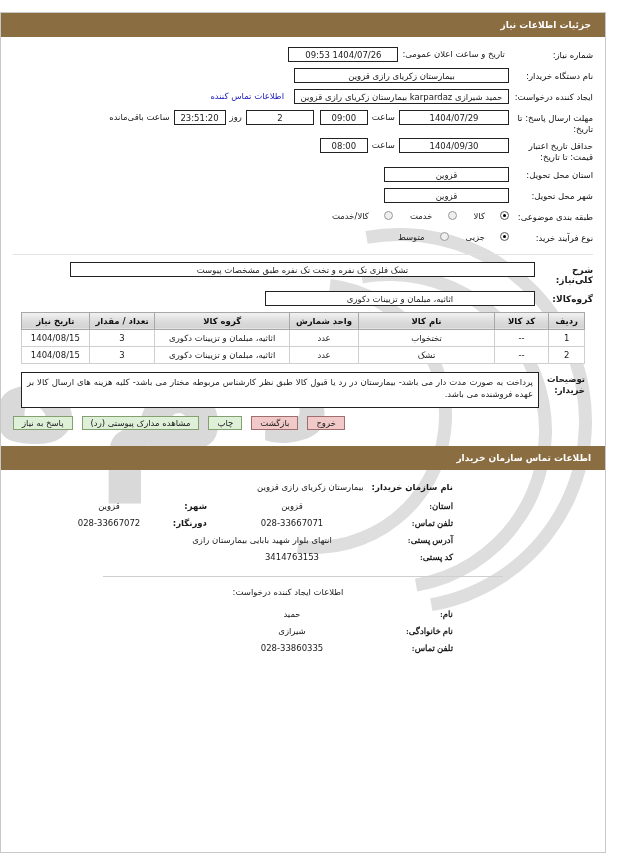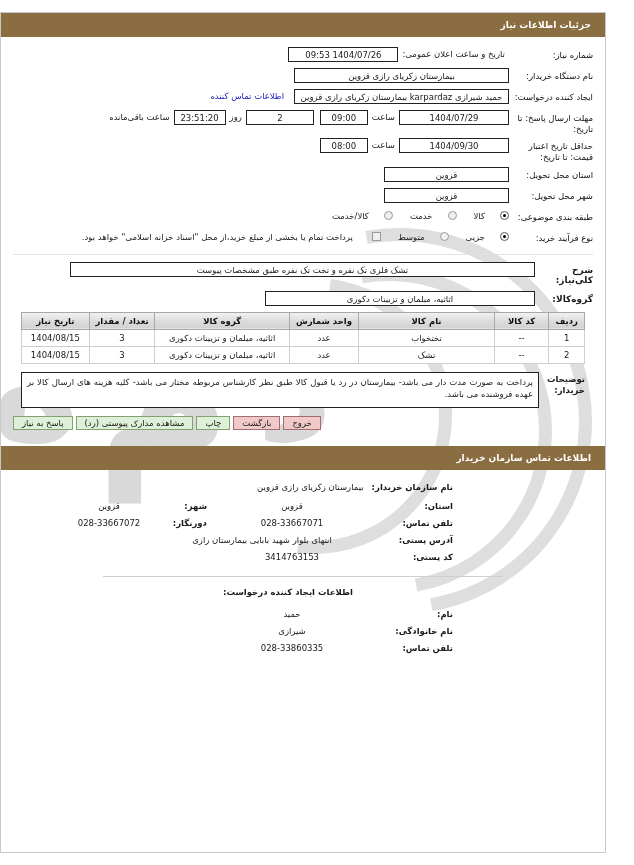"پرداخت تمام یا بخشی از" div.opt { html: <div> <span></span> <span>پرداخت تمام یا بخشی از مبلغ خرید،از محل "اسناد خزانه اسلامی" خواهد بود.</span> </div> -> none }
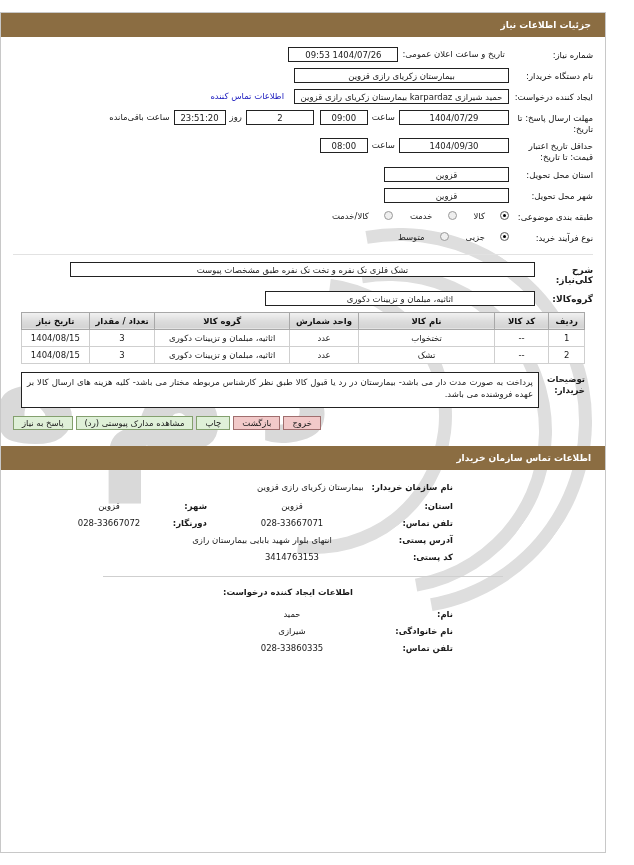"پاسخ به نیاز" .btnrow { gap: 3px -> 9px }
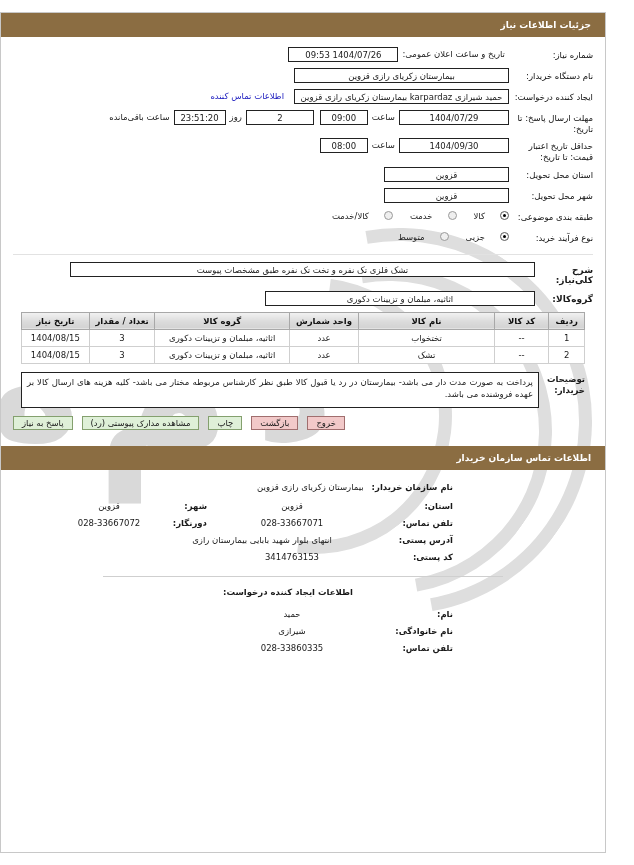"استان:" .ck { font-family: none -> Liberation Serif, serif }
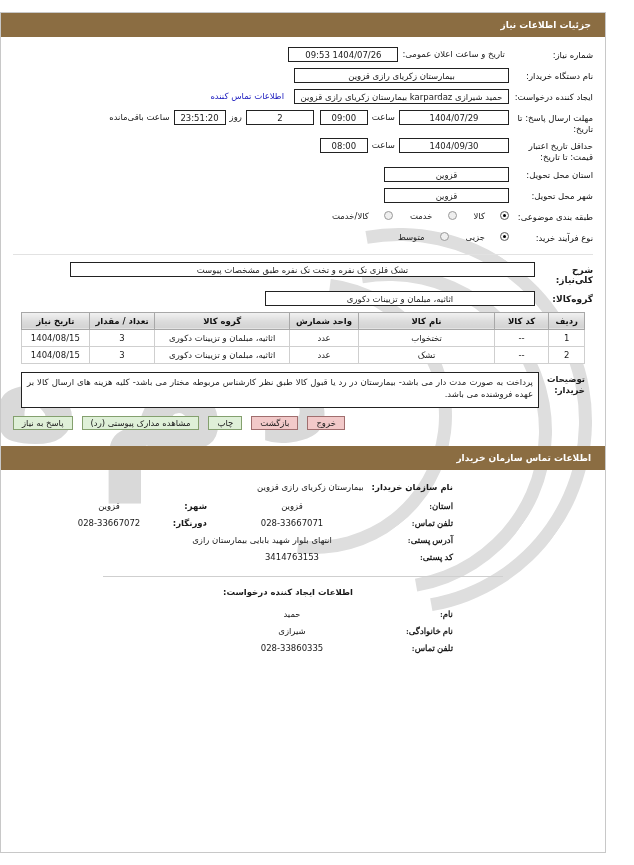"اطلاعات ایجاد کننده درخواست:" .creator-head { font-weight: bold -> normal }
